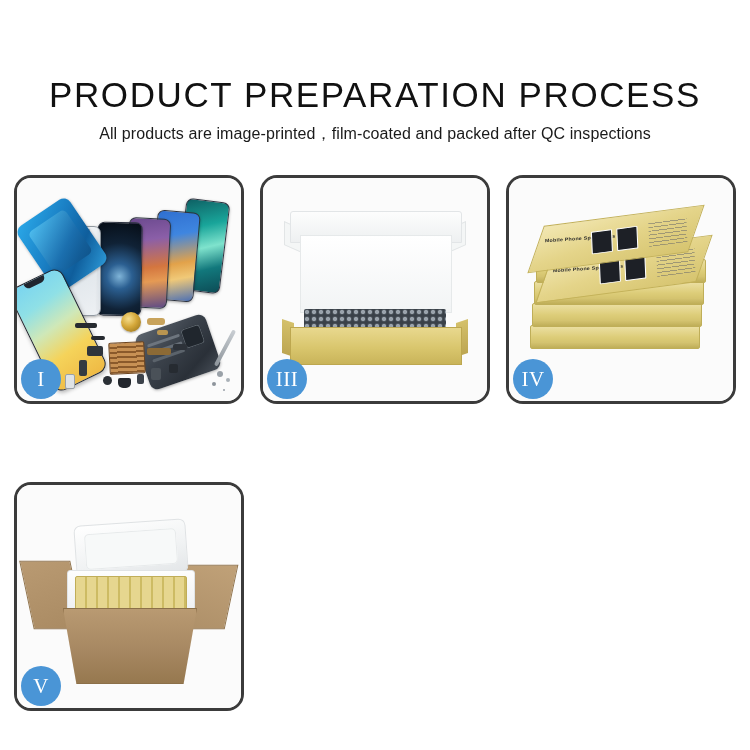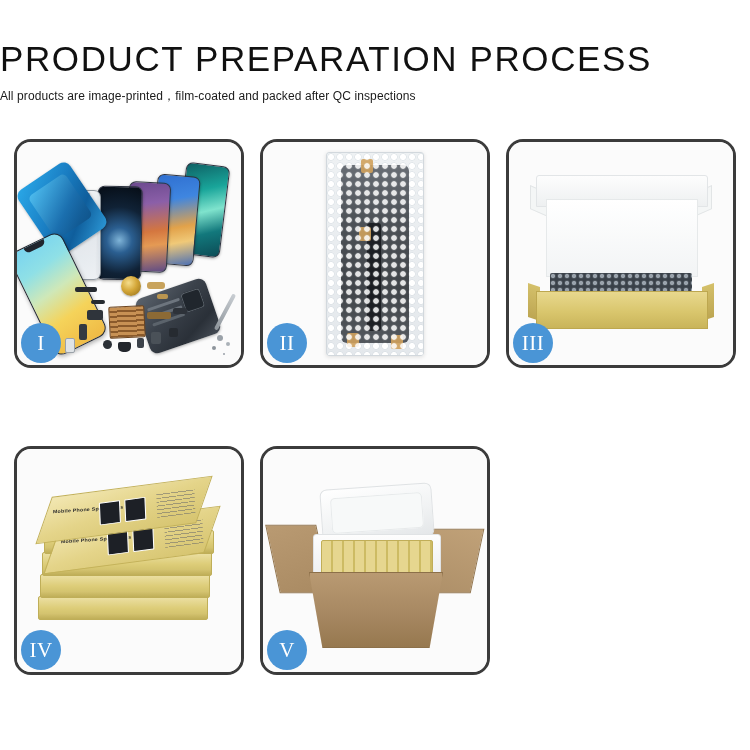"PRODUCT PREPARATION PROCESS" .header { margin-top: none -> 36px; text-align: none -> center }
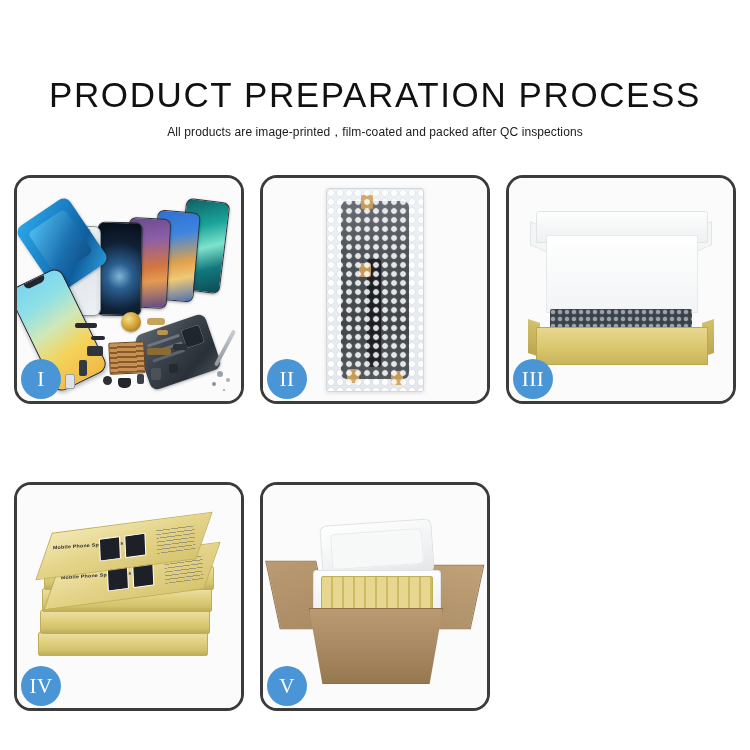"All products are" .subtitle { font-size: 12px -> 16px }
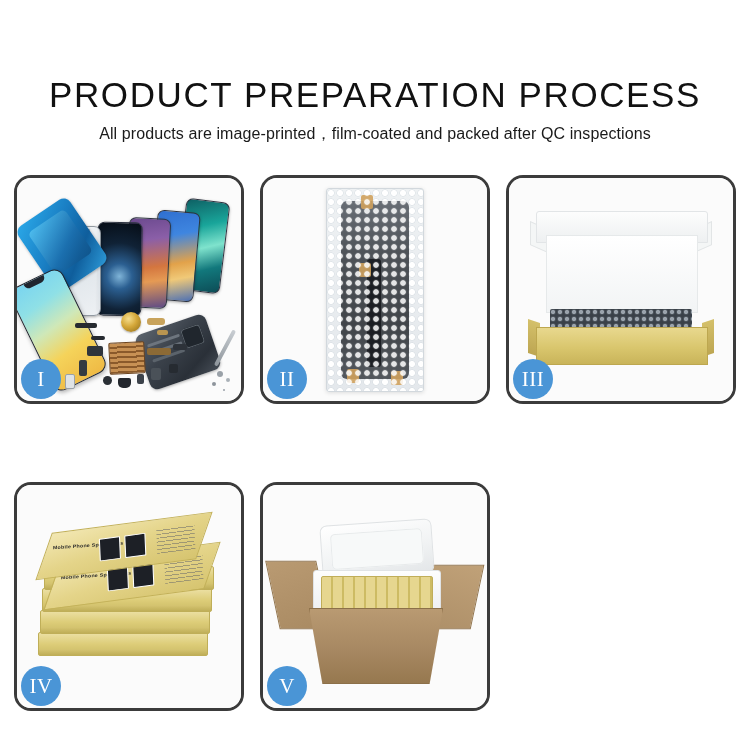"II" div.panel { html: <div> <div> <div> <div></div> <div></div> <div></div> <div></div> <div></div> <div></div> <div></div> </div> </div> <div>II</div> </div> -> none }
